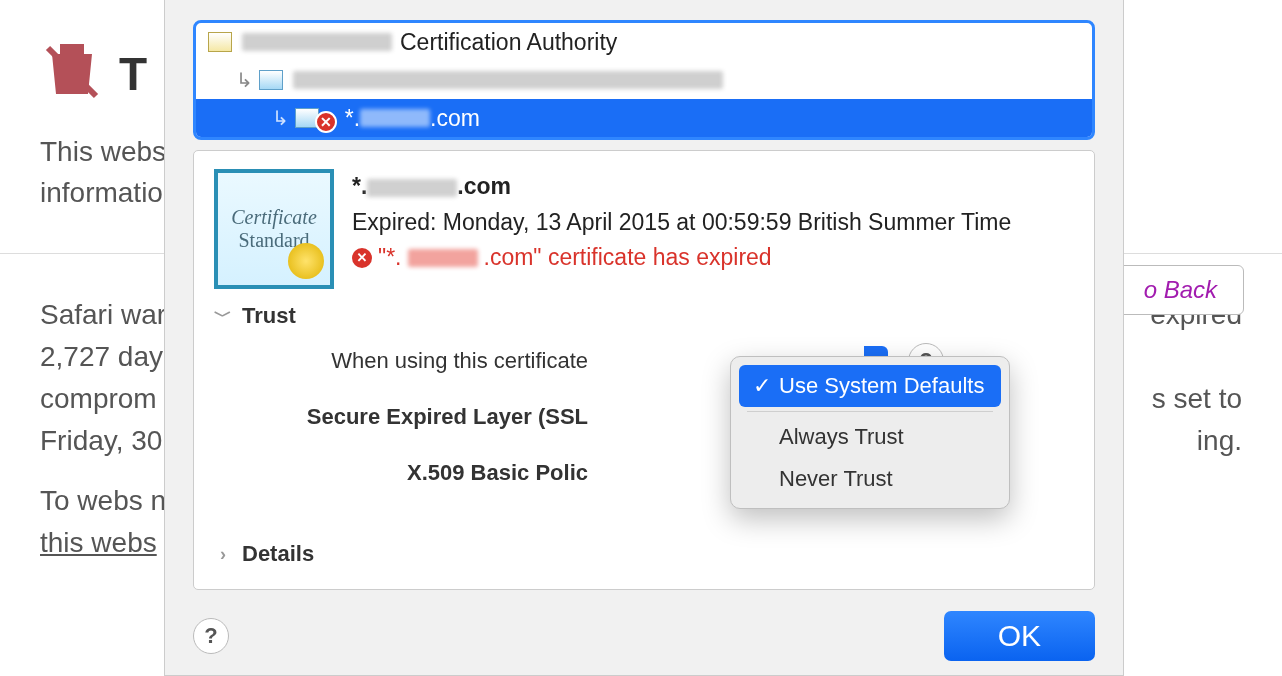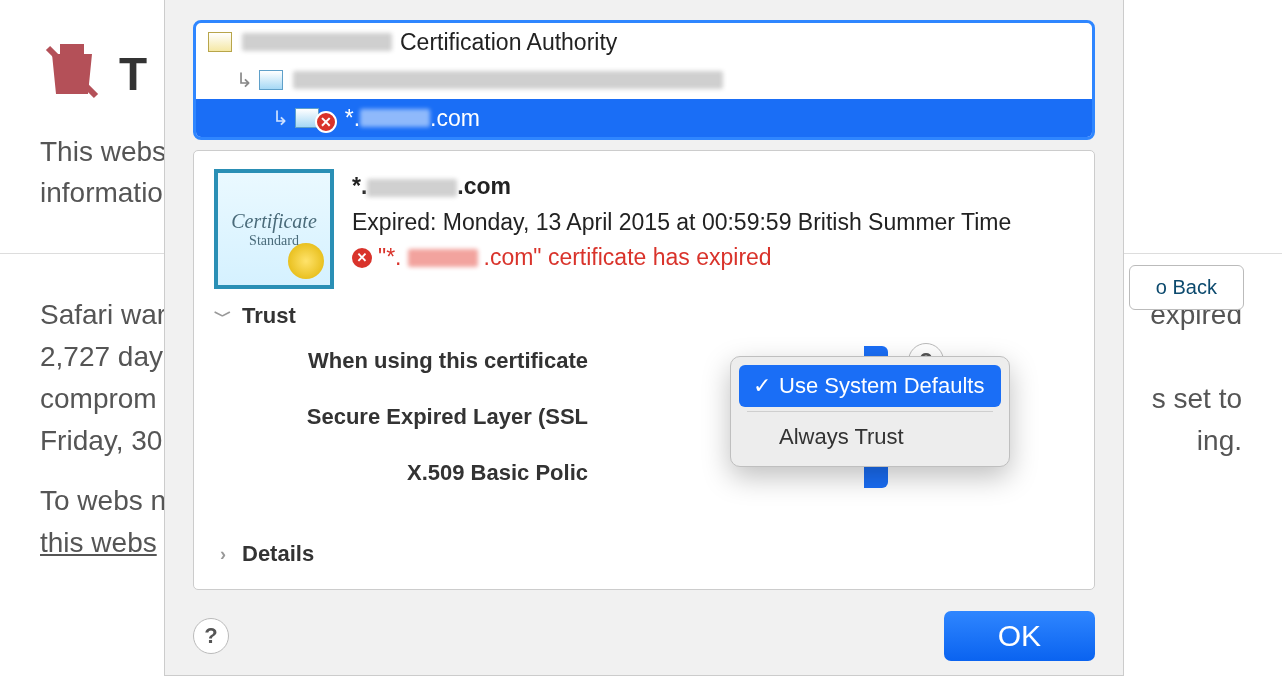"Standard" span { font-size: 14px -> 20px }
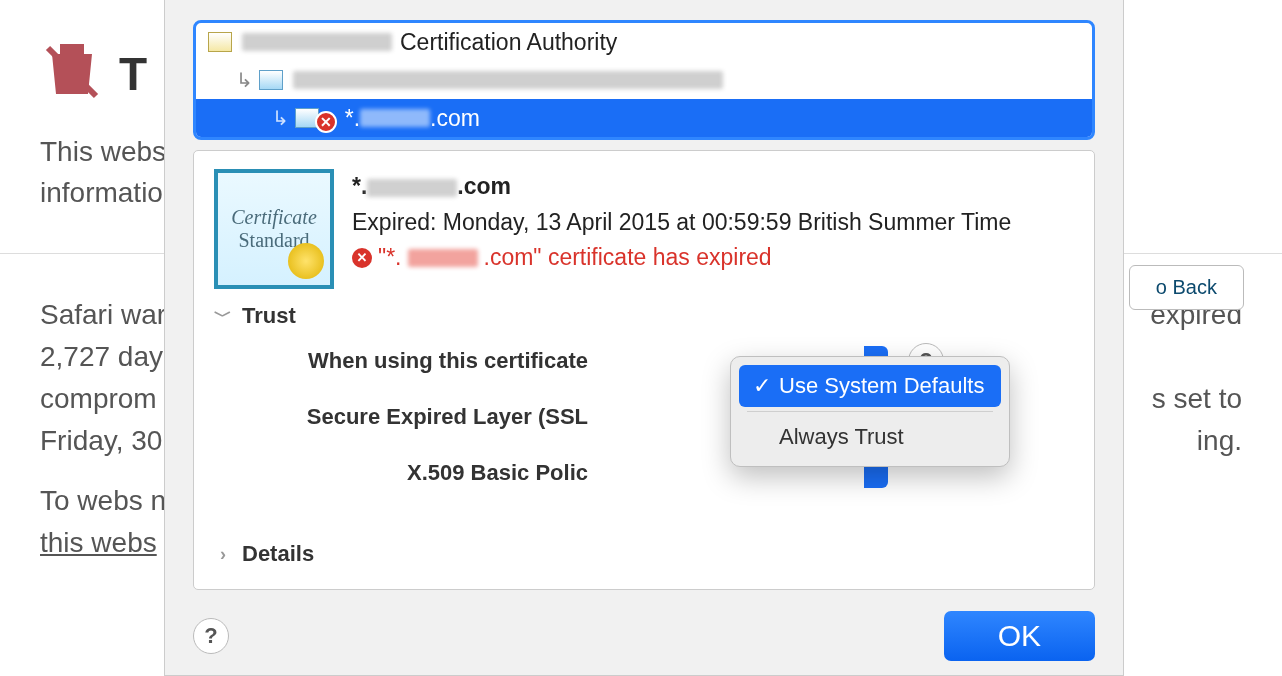"o Back" .go-back { color: #0c4a6e -> #a21caf; font-size: 20px -> 24px; font-style: none -> italic }
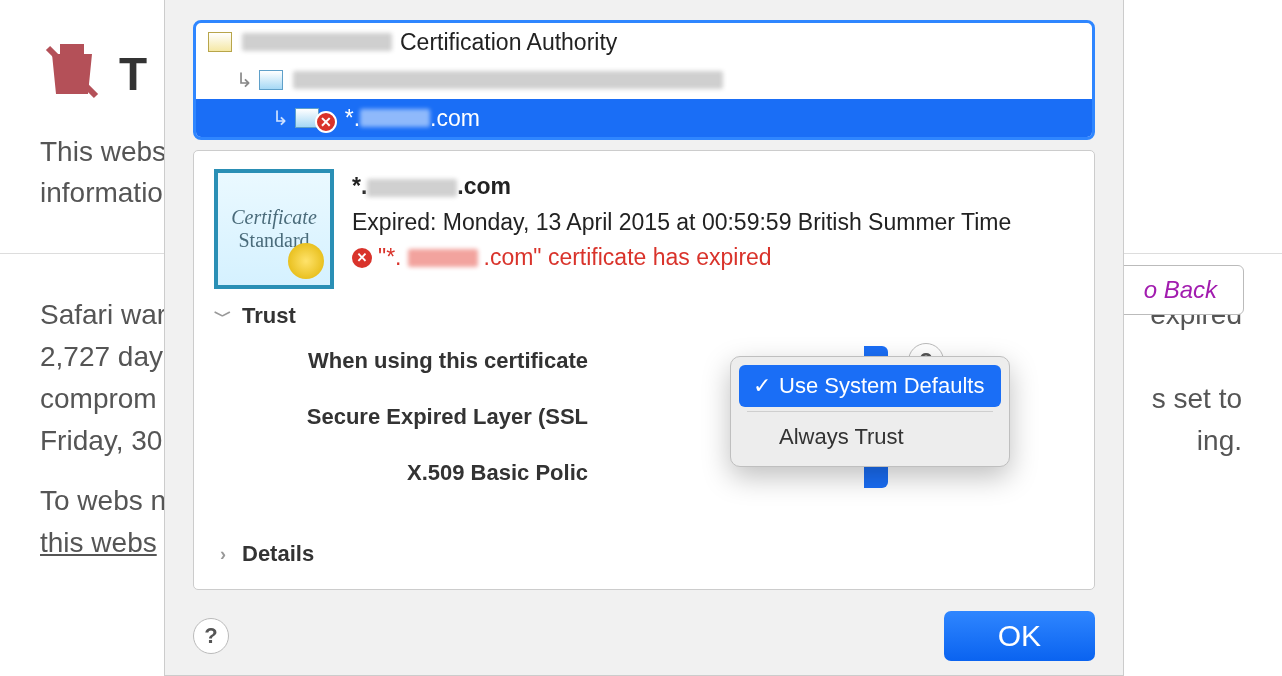"When using this certificate" .trust-line.first .trust-label { font-weight: 700 -> 400 }
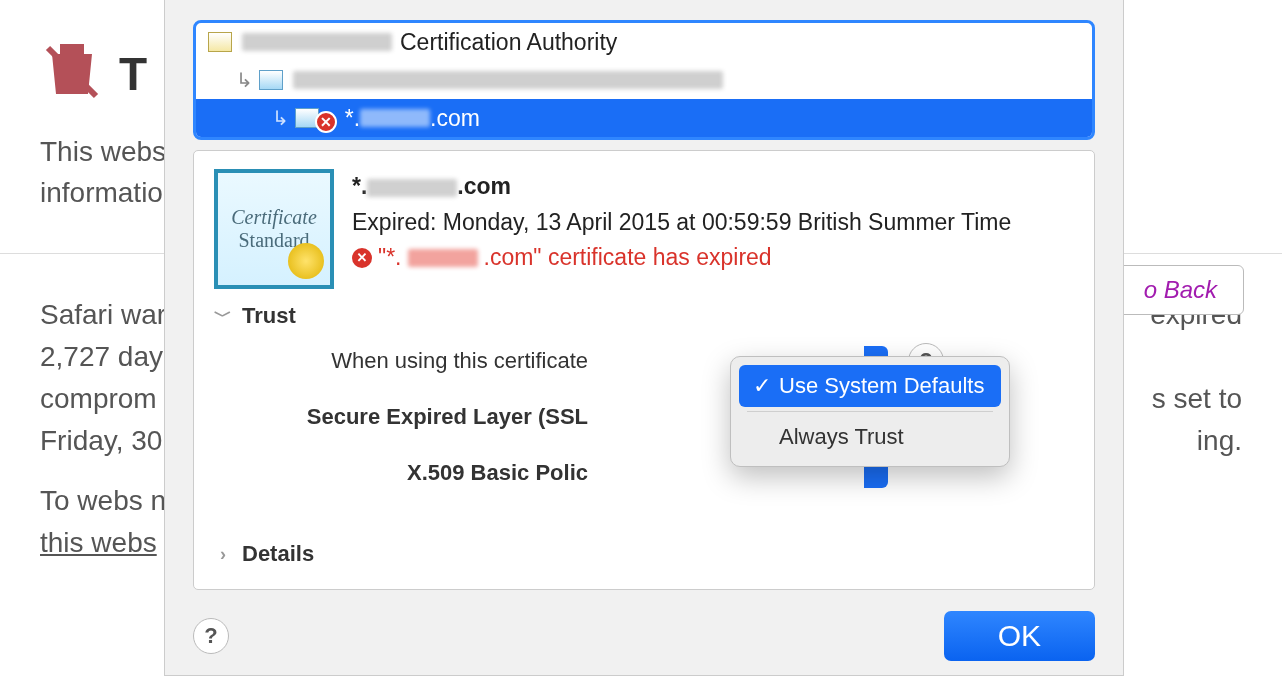"Never Trust" div.dd-item { html: none -> <div> <span></span> <span>Never Trust</span> </div> }
